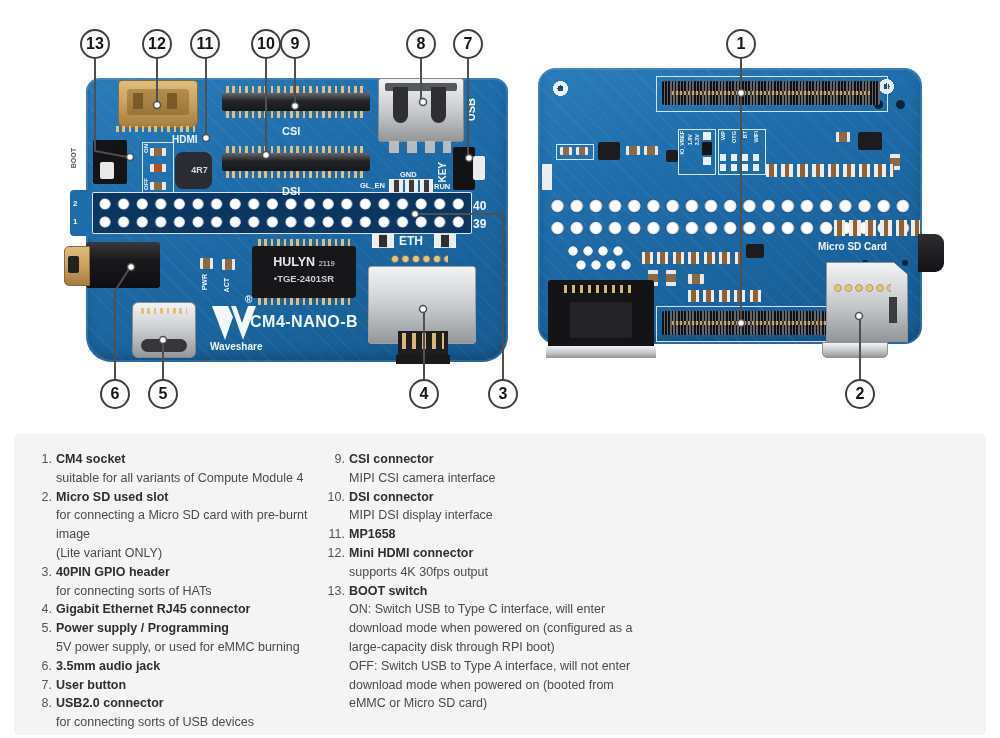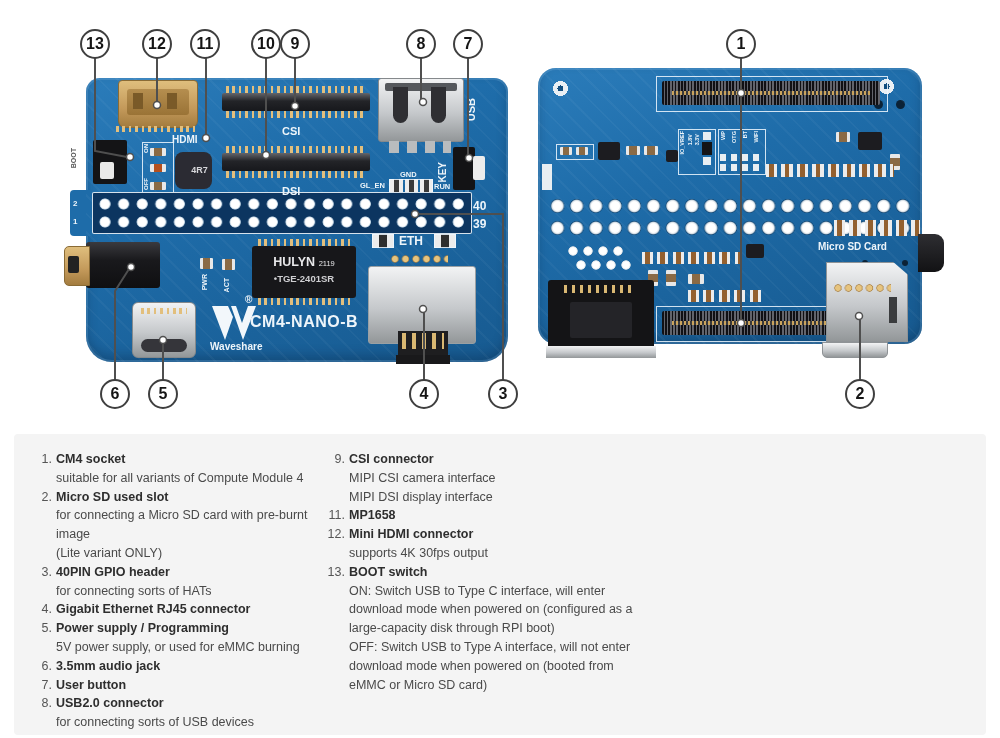"10. DSI connector" div { html: none -> <div><span>10.</span><span>DSI connector</span></div> }
